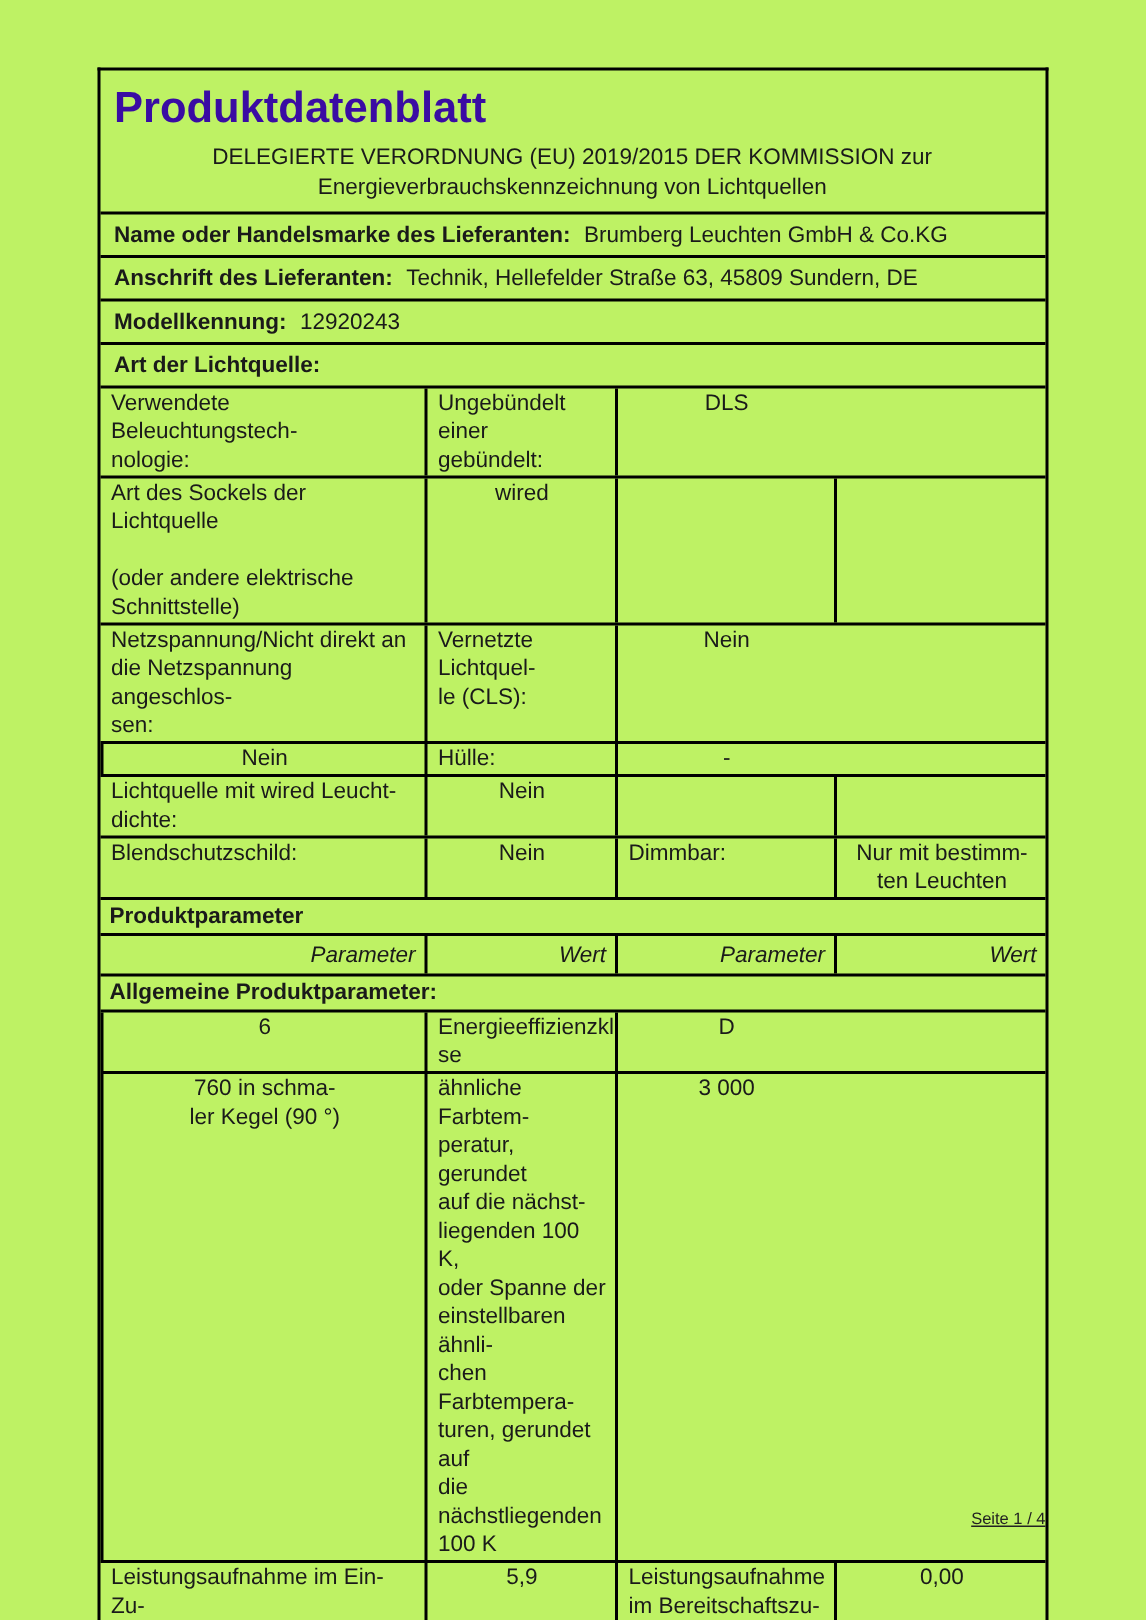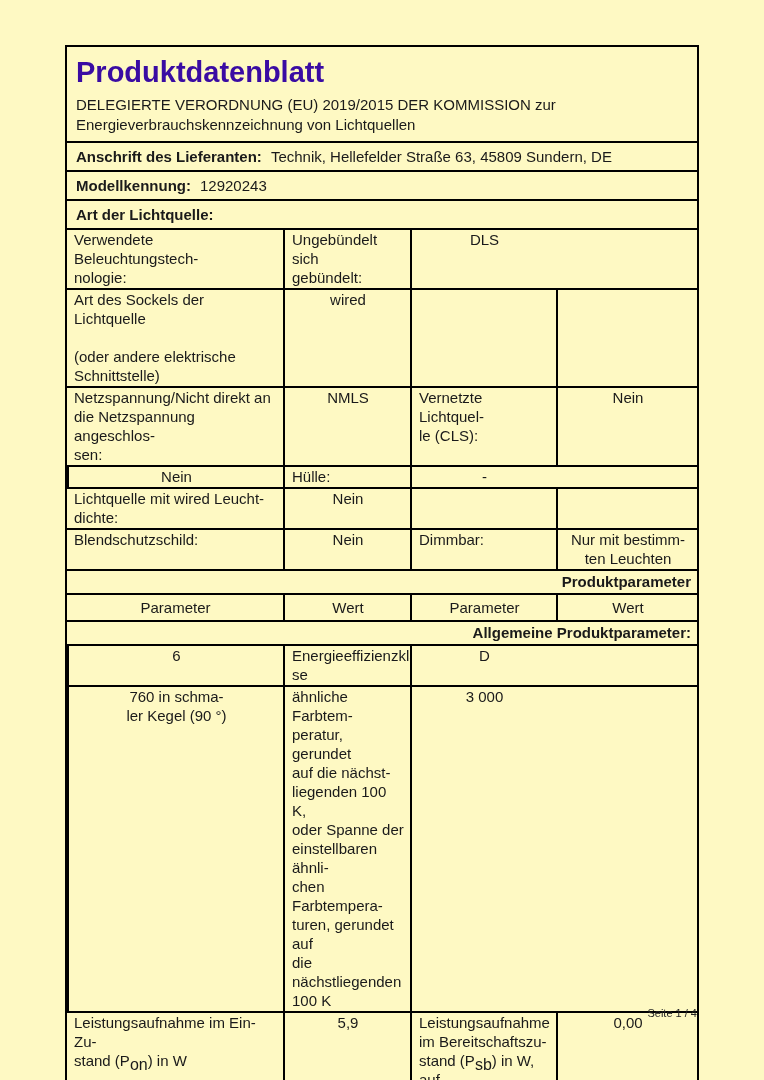"Produktdatenblatt" .page { background: #fef9c3 -> #bef264 }
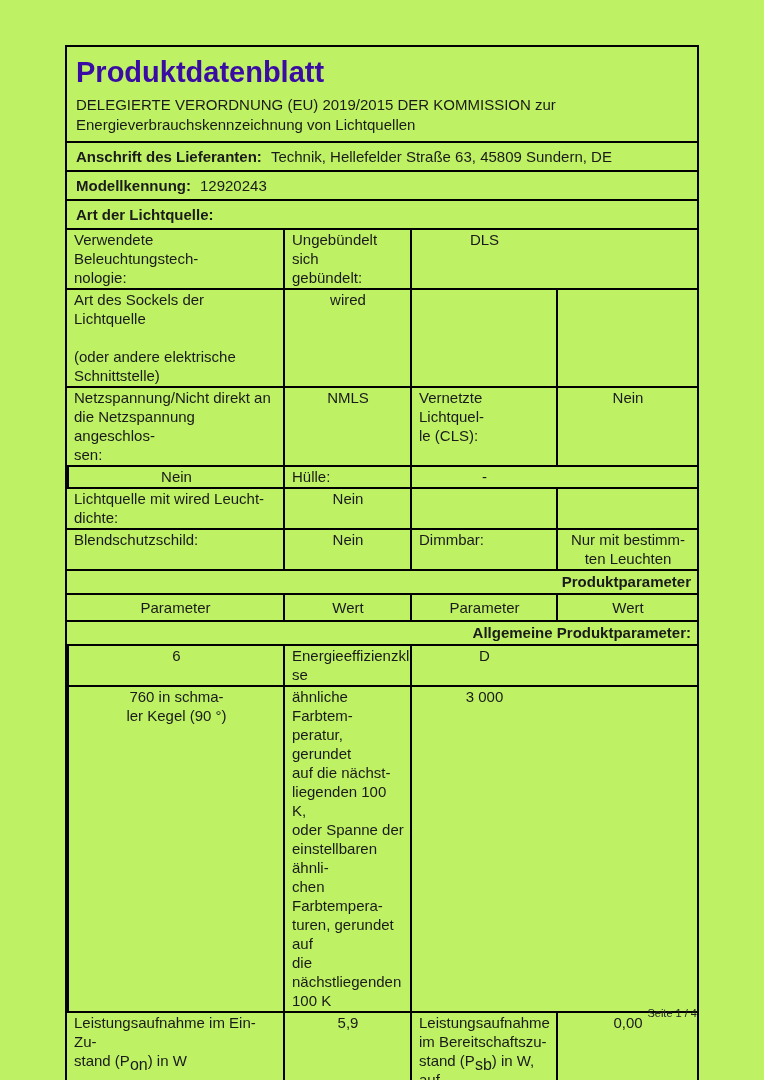"DELEGIERTE VERORDNUNG (EU) 2019/2015 DER" .subtitle { text-align: none -> center }
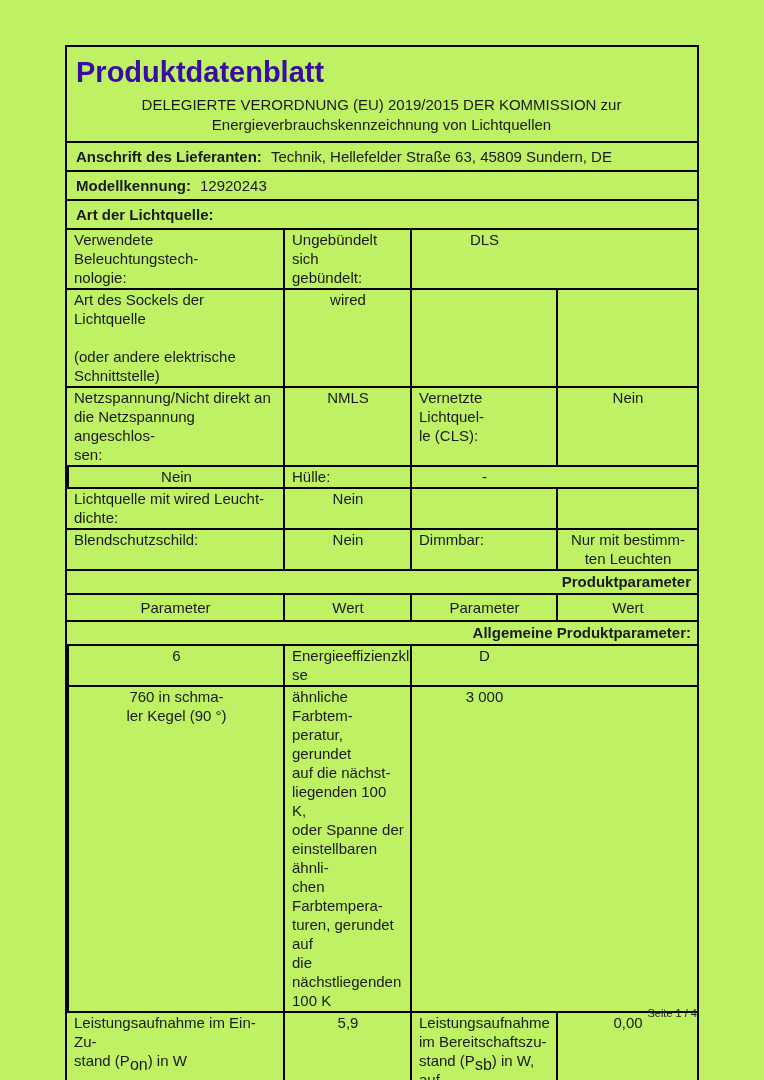"Name oder Handelsmarke des Lieferanten:" div.box { html: none -> <div> <b>Name oder Handelsmarke des Lieferanten:</b><span>Brumberg Leuchten GmbH &amp; Co.KG</span> </div> }
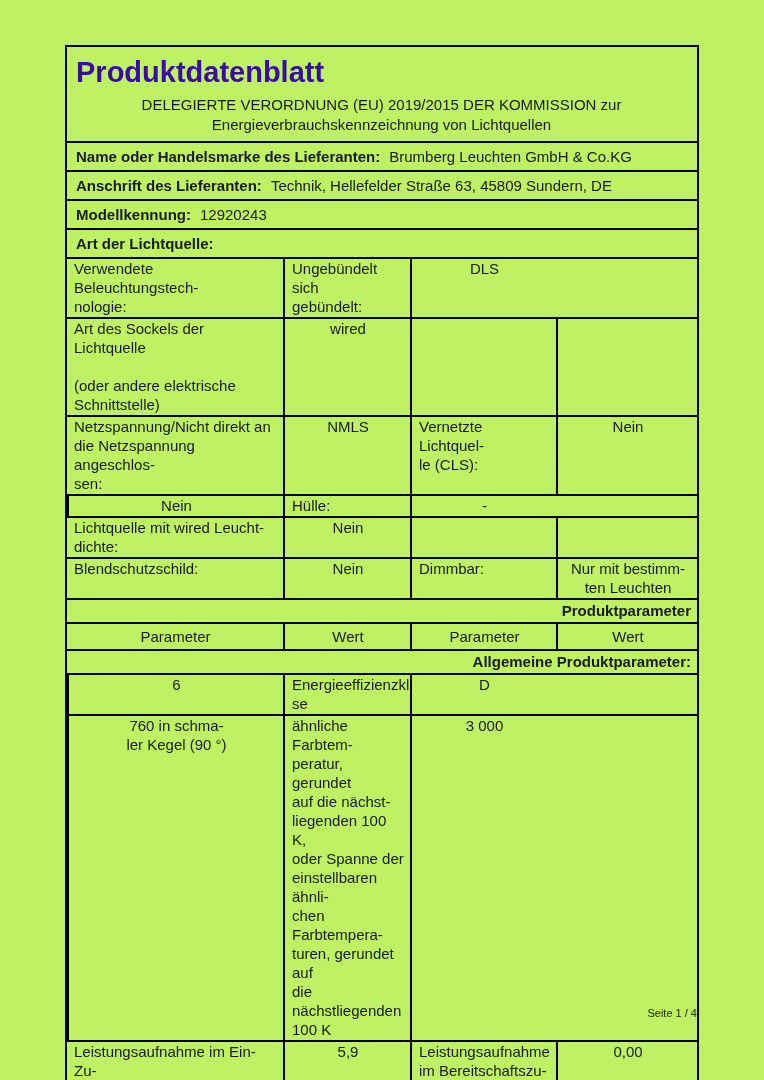"Ungebündelt sich" div.td { text: sich -> einer }
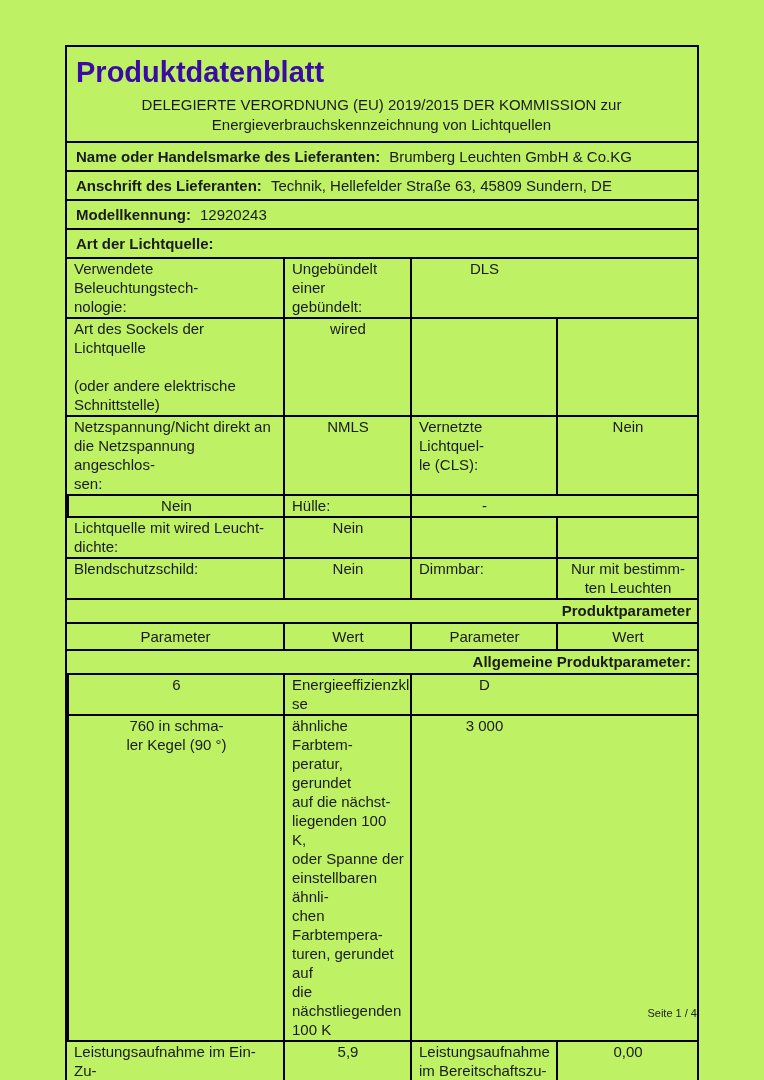"NMLS" div.td { html: <div>NMLS</div> -> none }
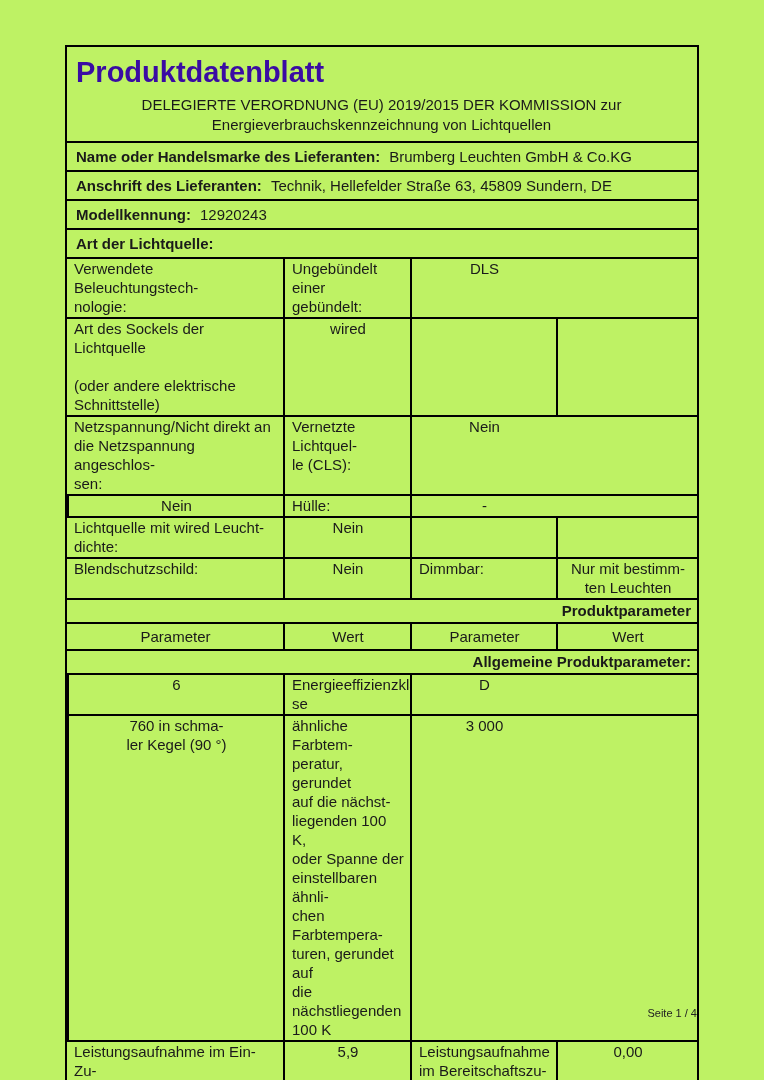"Produktparameter" .hdr-row .td { margin-left: 32px -> none; text-align: right -> left }
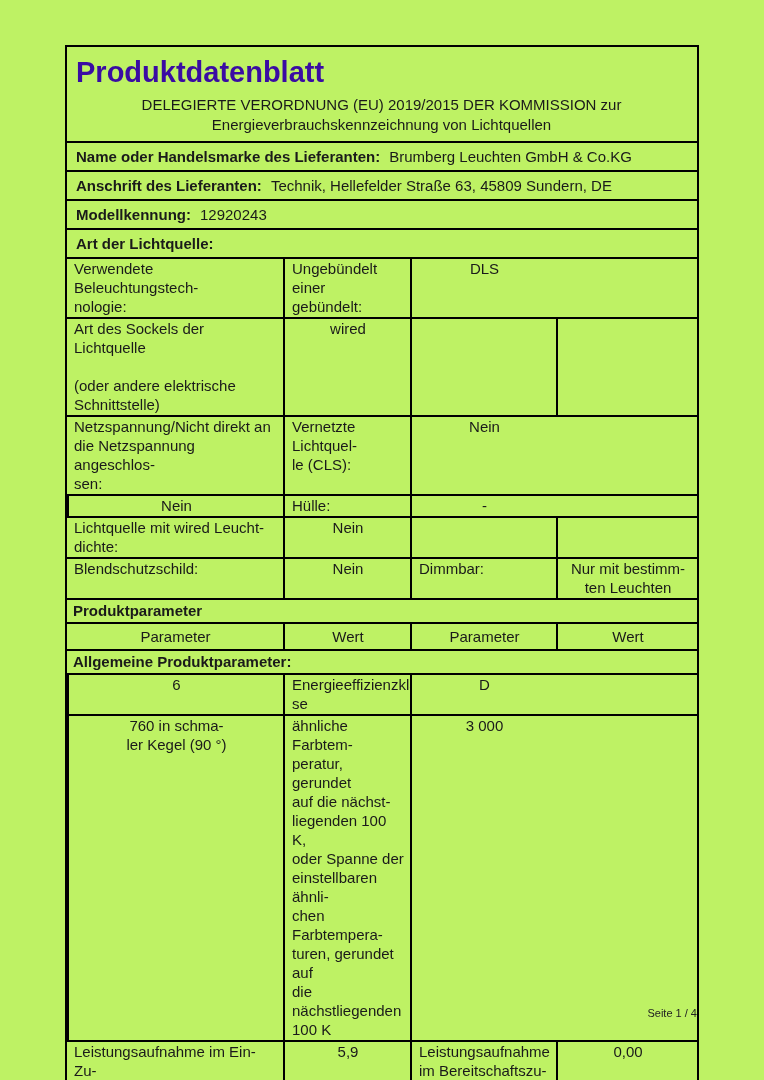"Parameter" .param-row .td { font-style: none -> italic; text-align: center -> right }
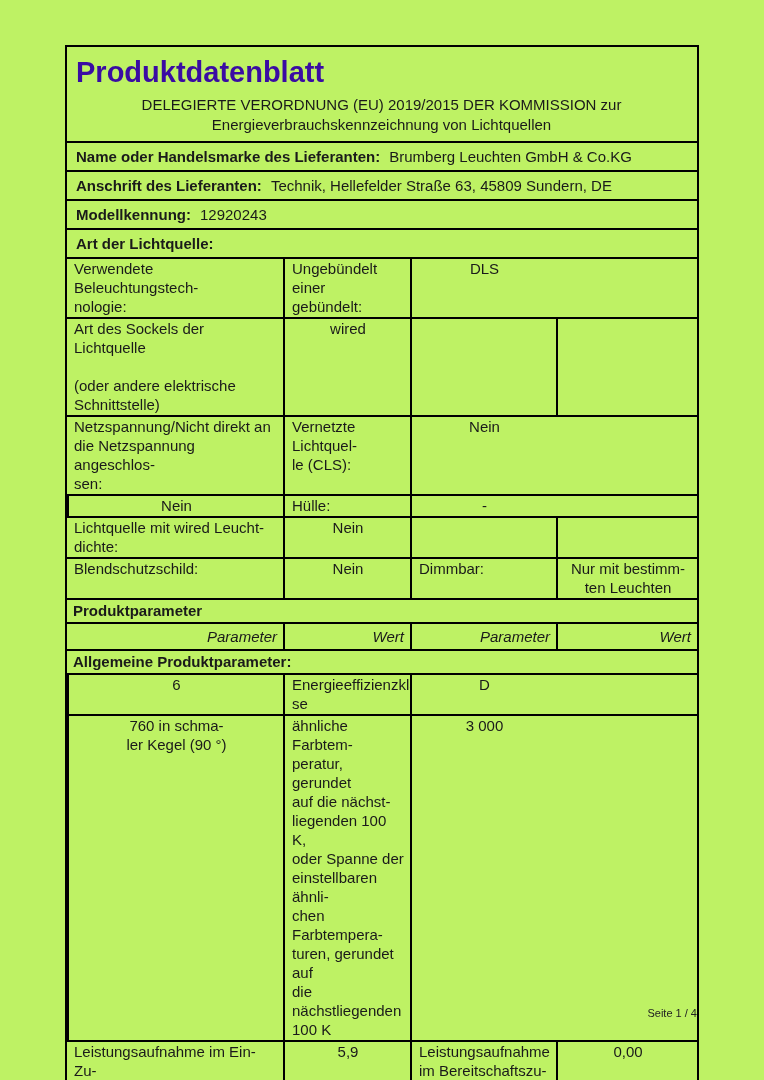"Seite 1 / 4" .footer { text-decoration: none -> underline }
